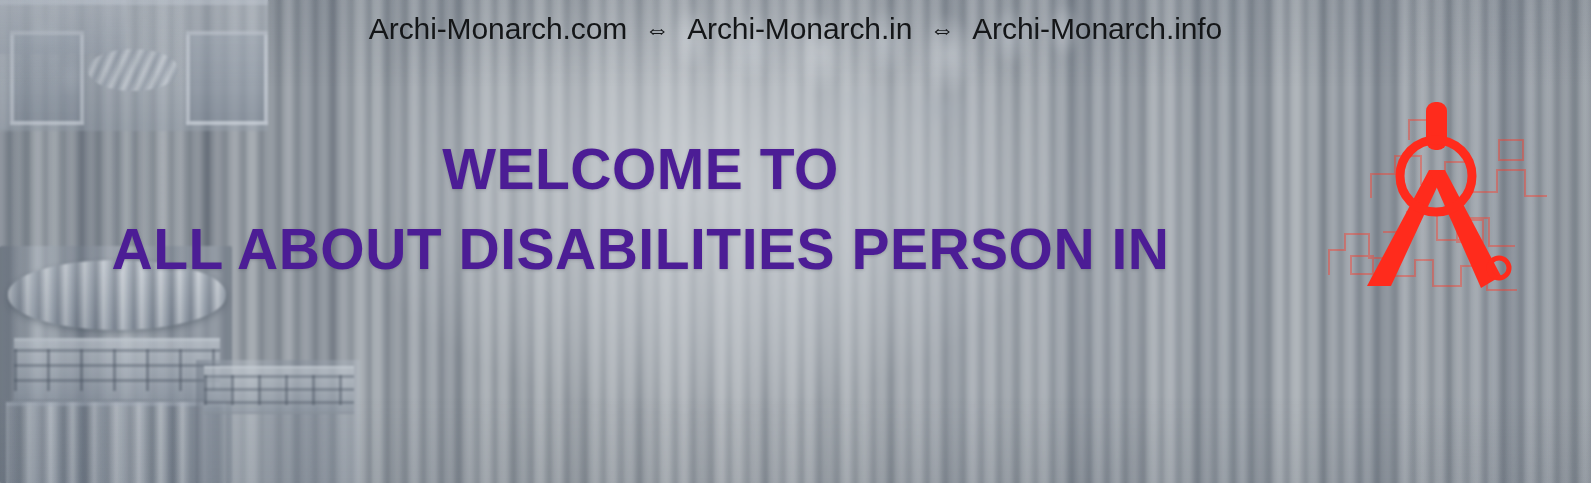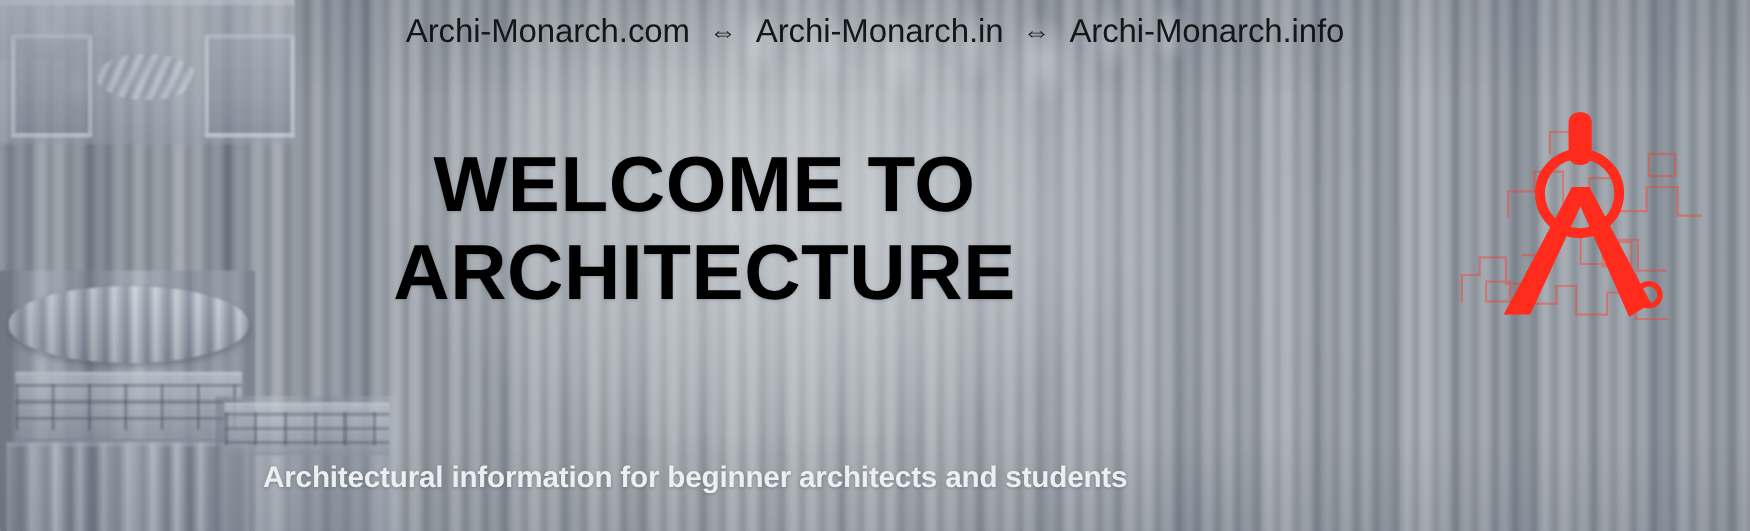"WELCOME TO" .headline .hl { color: #000000 -> #4c1d95; font-size: 71px -> 57px }
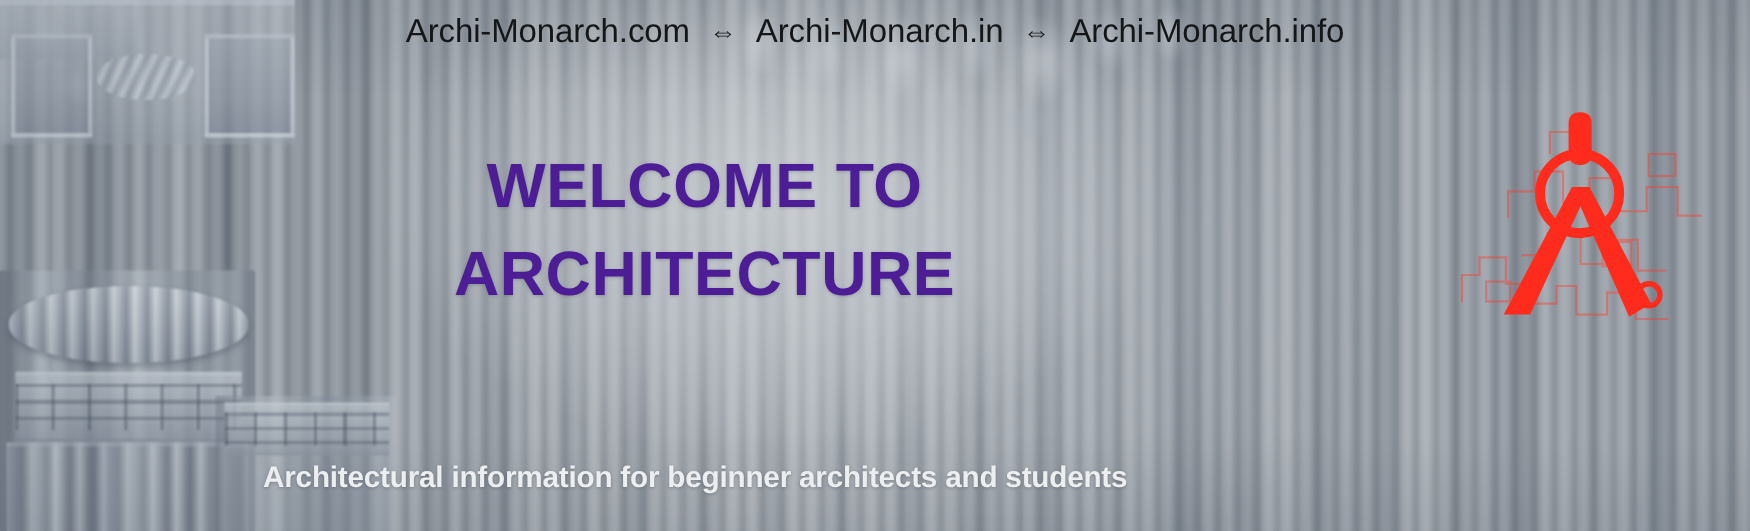"ALL ABOUT DISABILITIES PERSON IN" span.hl { html: none -> <span>ALL ABOUT DISABILITIES PERSON IN</span> }
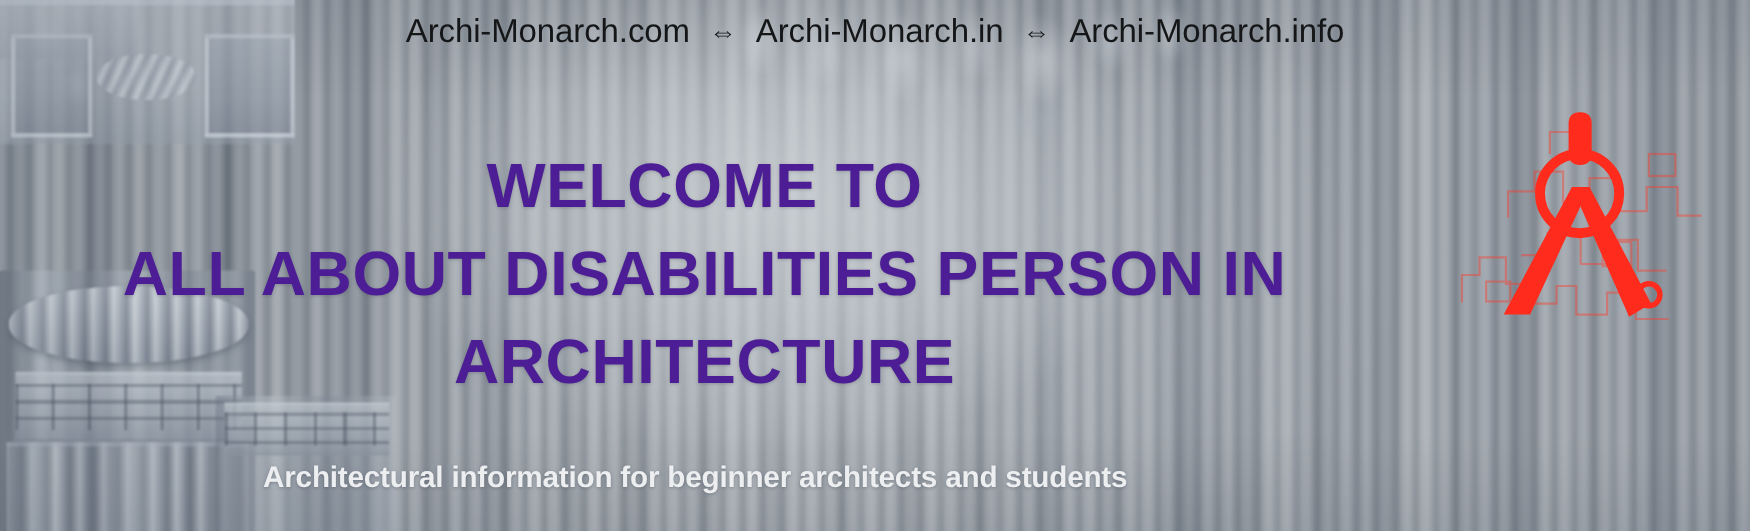"ARCHITECTURE" span.hl { html: <span>ARCHITECTURE</span> -> none }
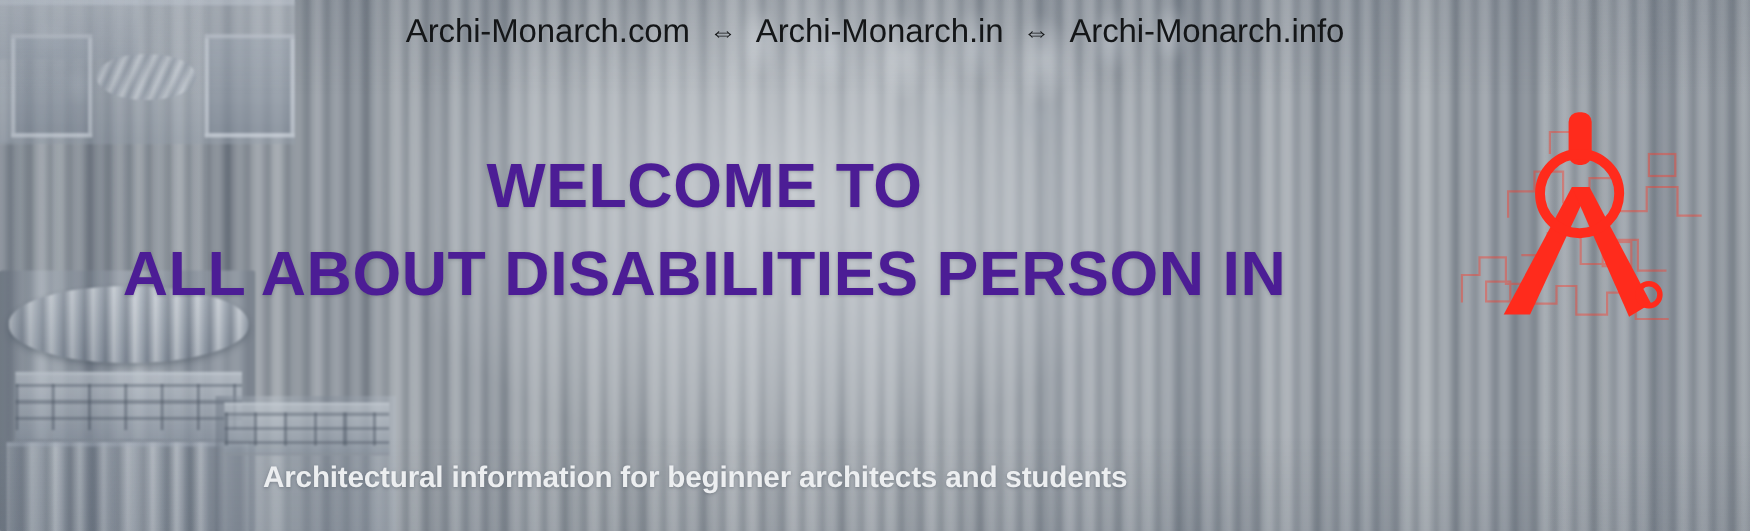"Architectural information for beginner" p.subtitle { html: <p>Architectural information for beginner architects and students</p> -> none }
